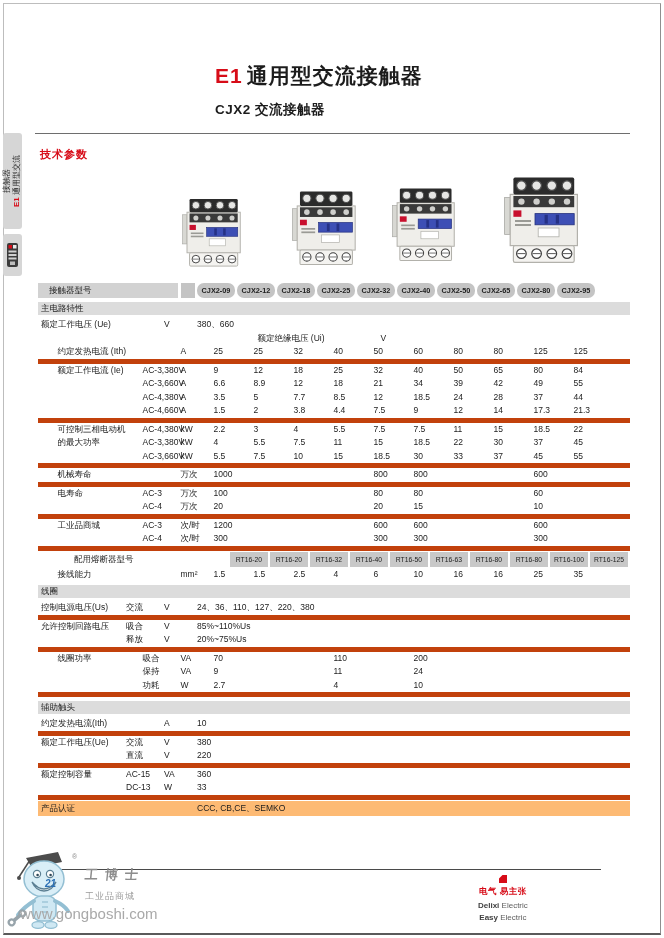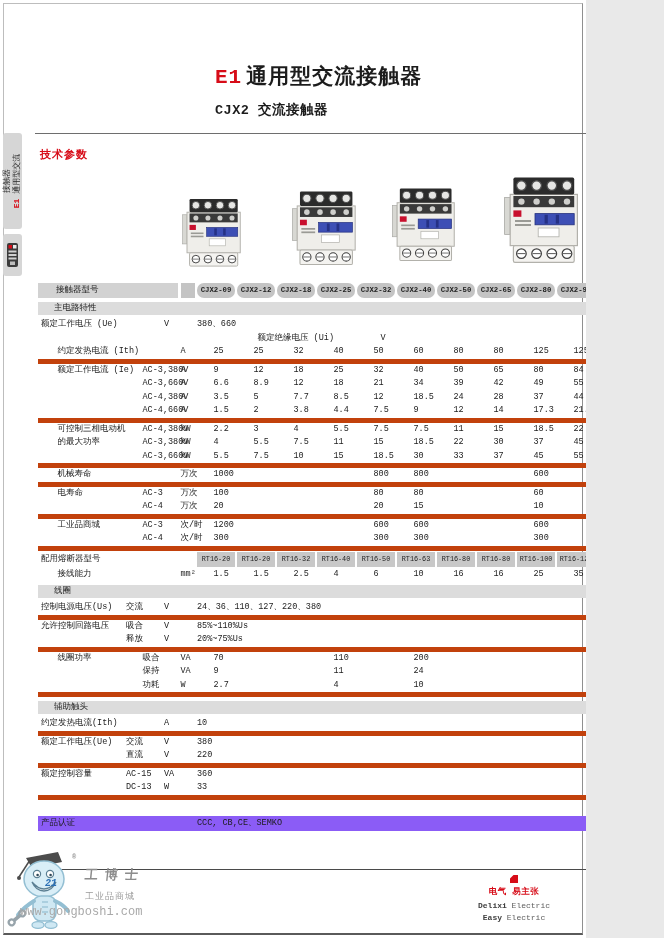"E1 通用型交流接触器" .page { font-family: Liberation Mono, monospace -> Liberation Sans, sans-serif; width: 586px -> 664px }
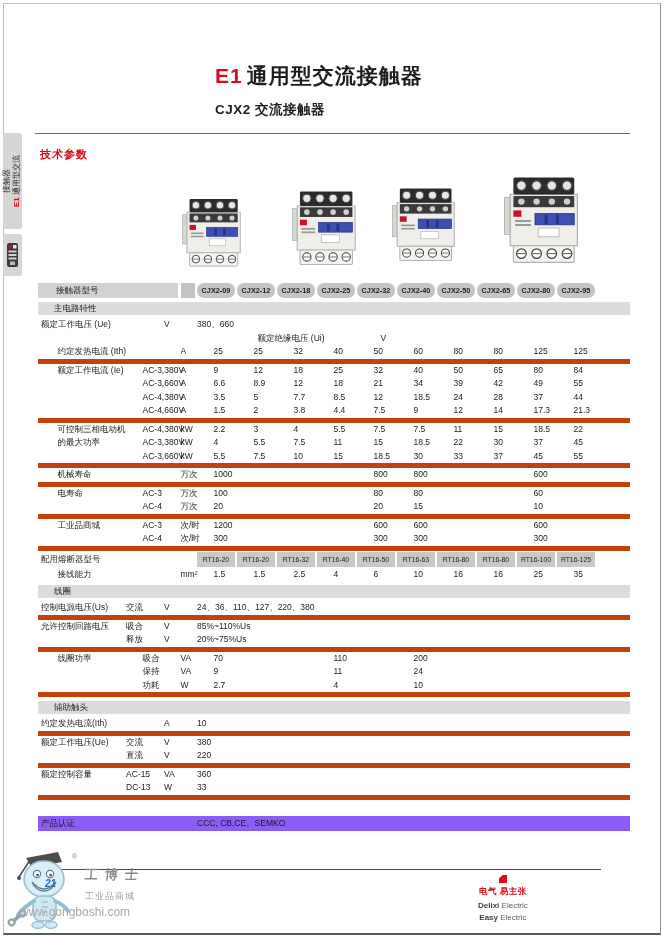"接触器型号" .th-label { padding-left: 18px -> 11px }
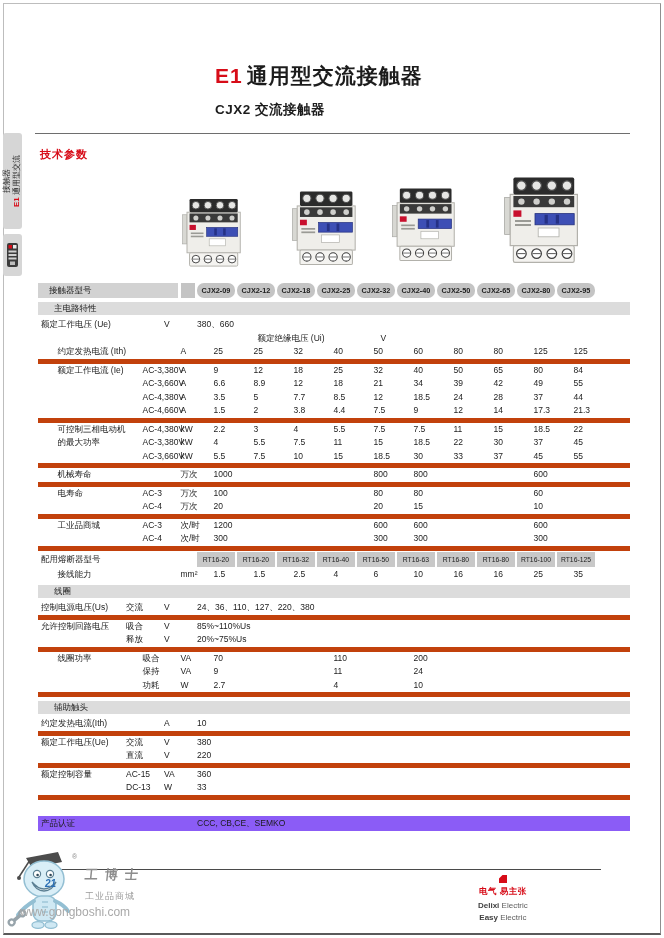"主电路特性" .sec-row { padding-left: 16px -> 3px }
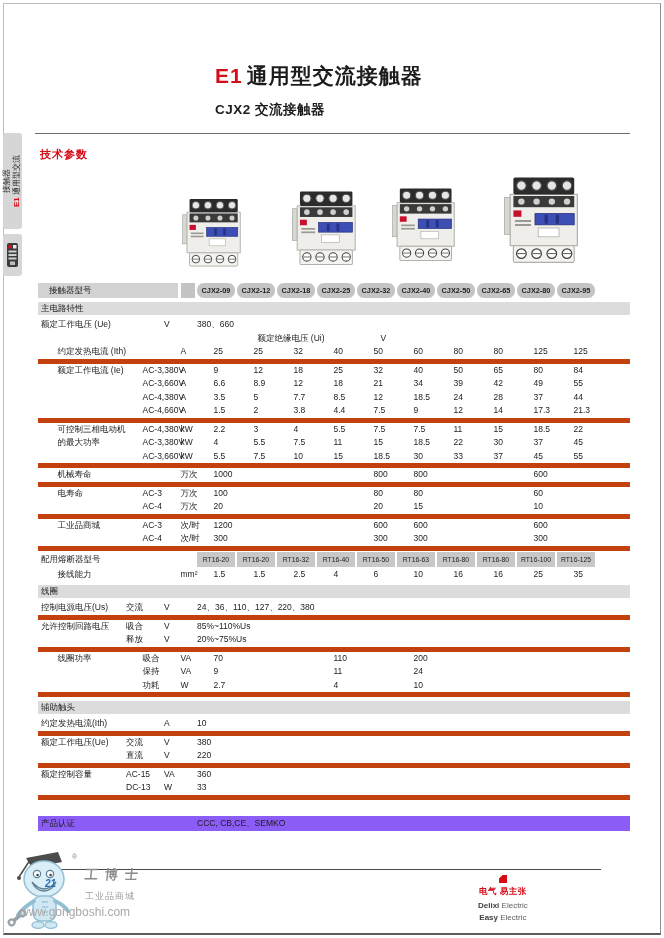"配用熔断器型号" .fuse-row { justify-content: none -> flex-end }
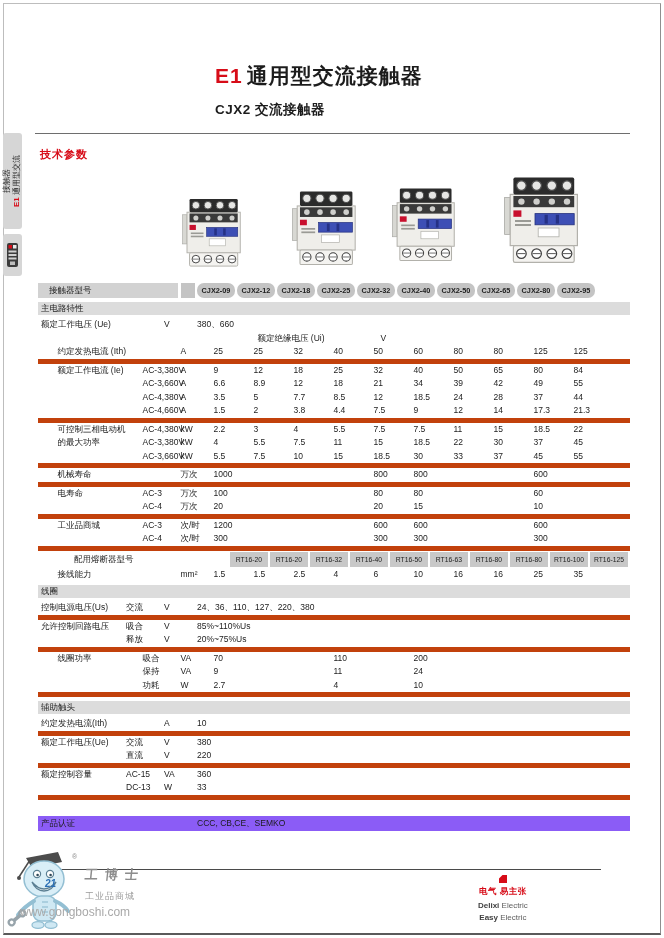"产品认证" .cert-row { background: #8b5cf6 -> #fdba74; margin-top: 16px -> 1px }
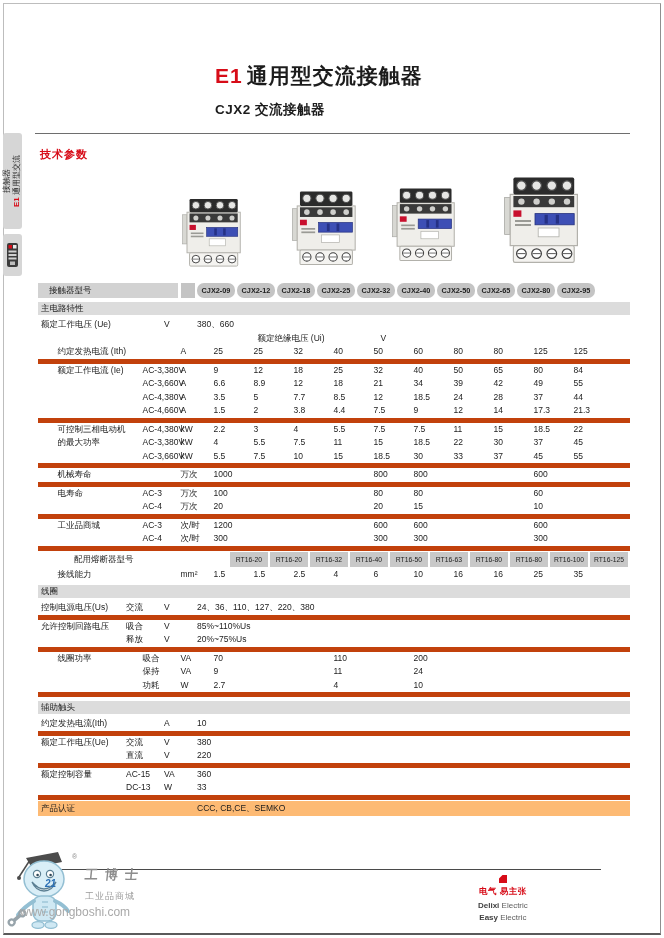"www.gongboshi.com" .website { font-size: 12px -> 15px }
